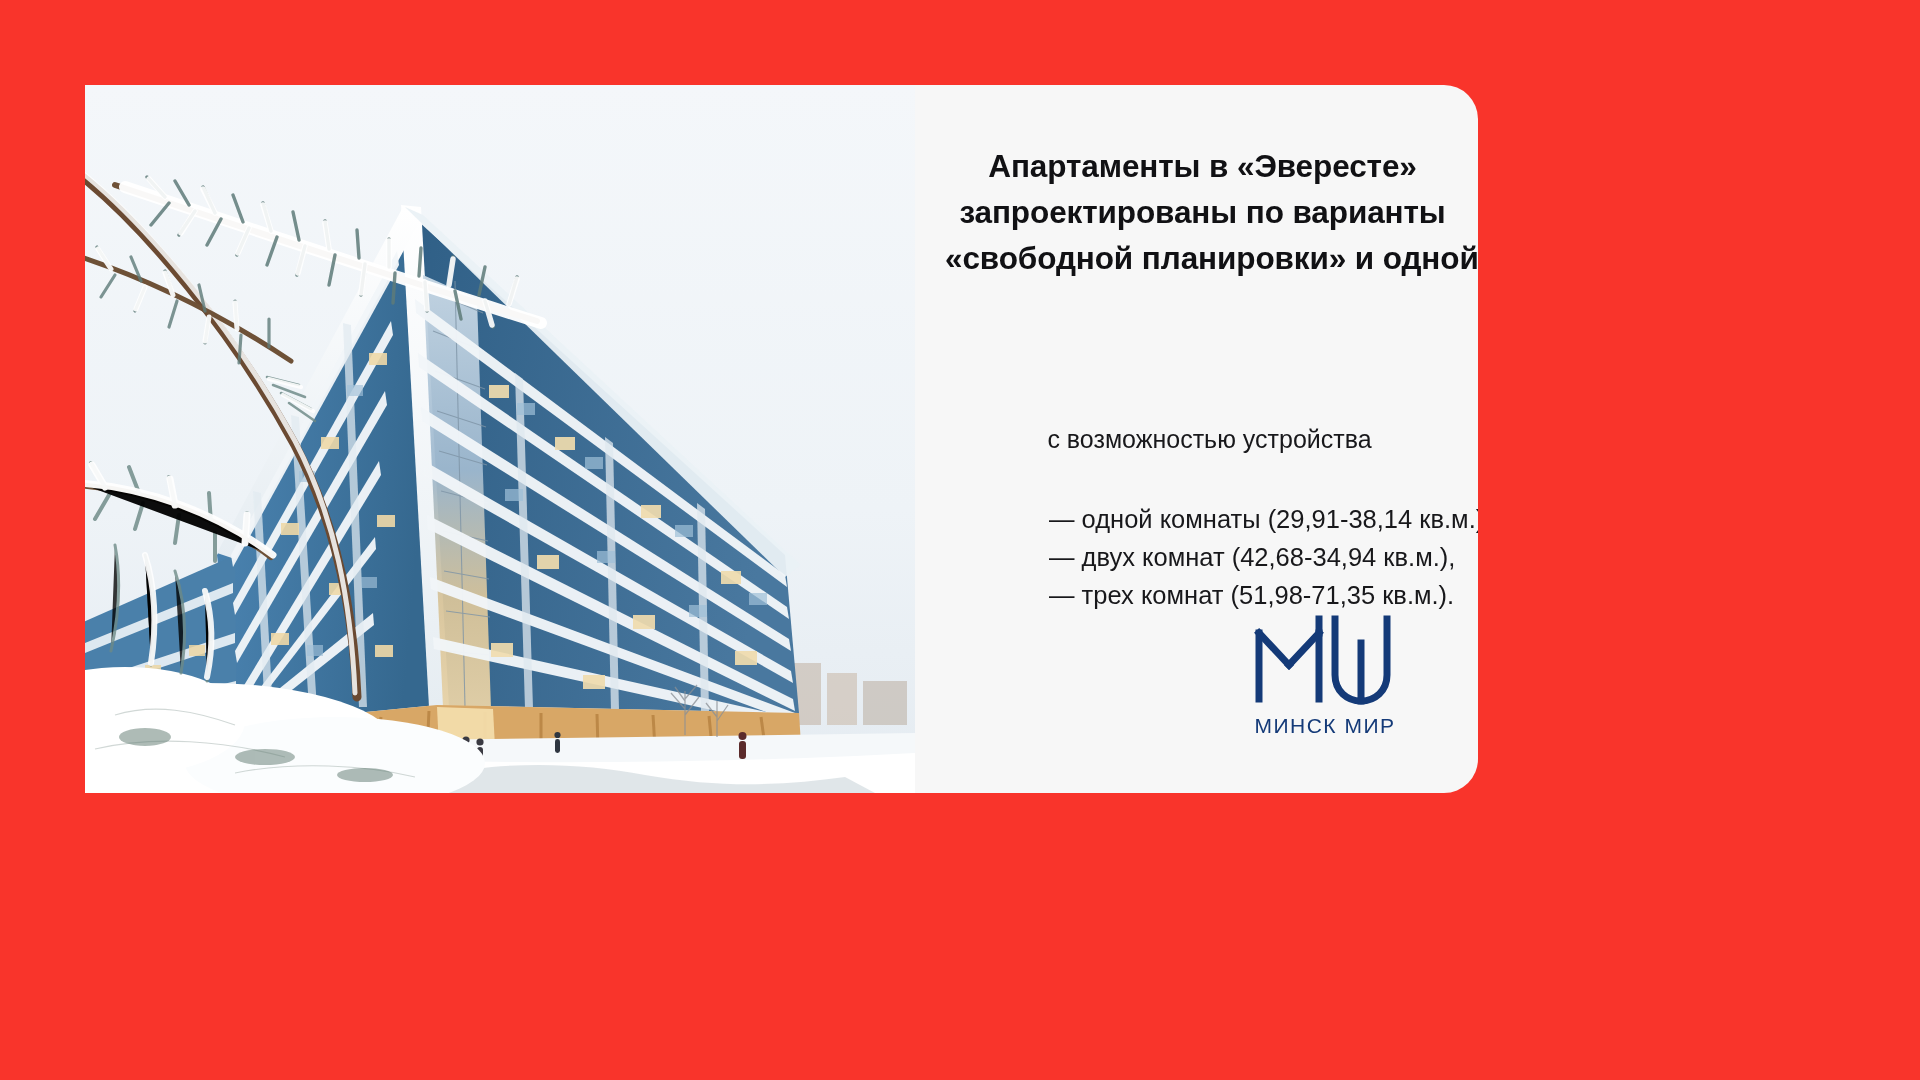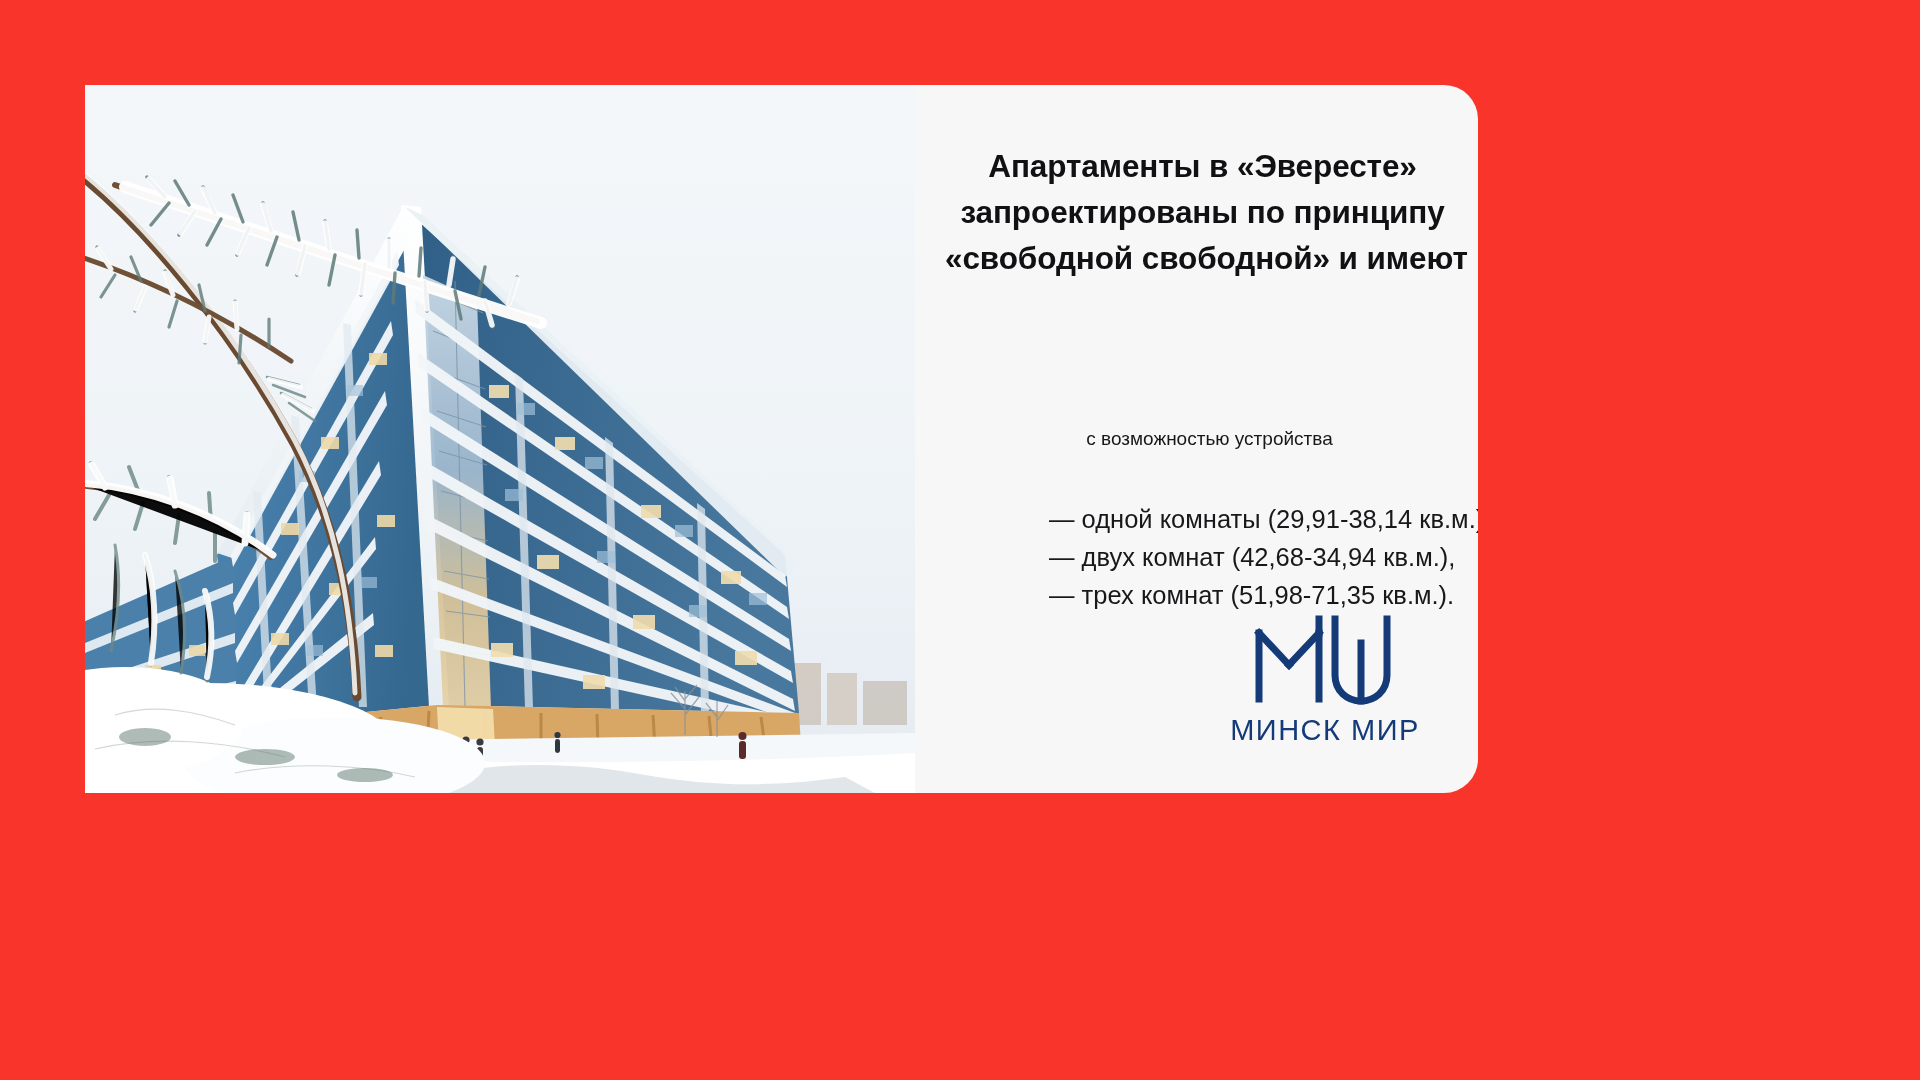"запроектированы по принципу" span.hl { text: принципу -> варианты }
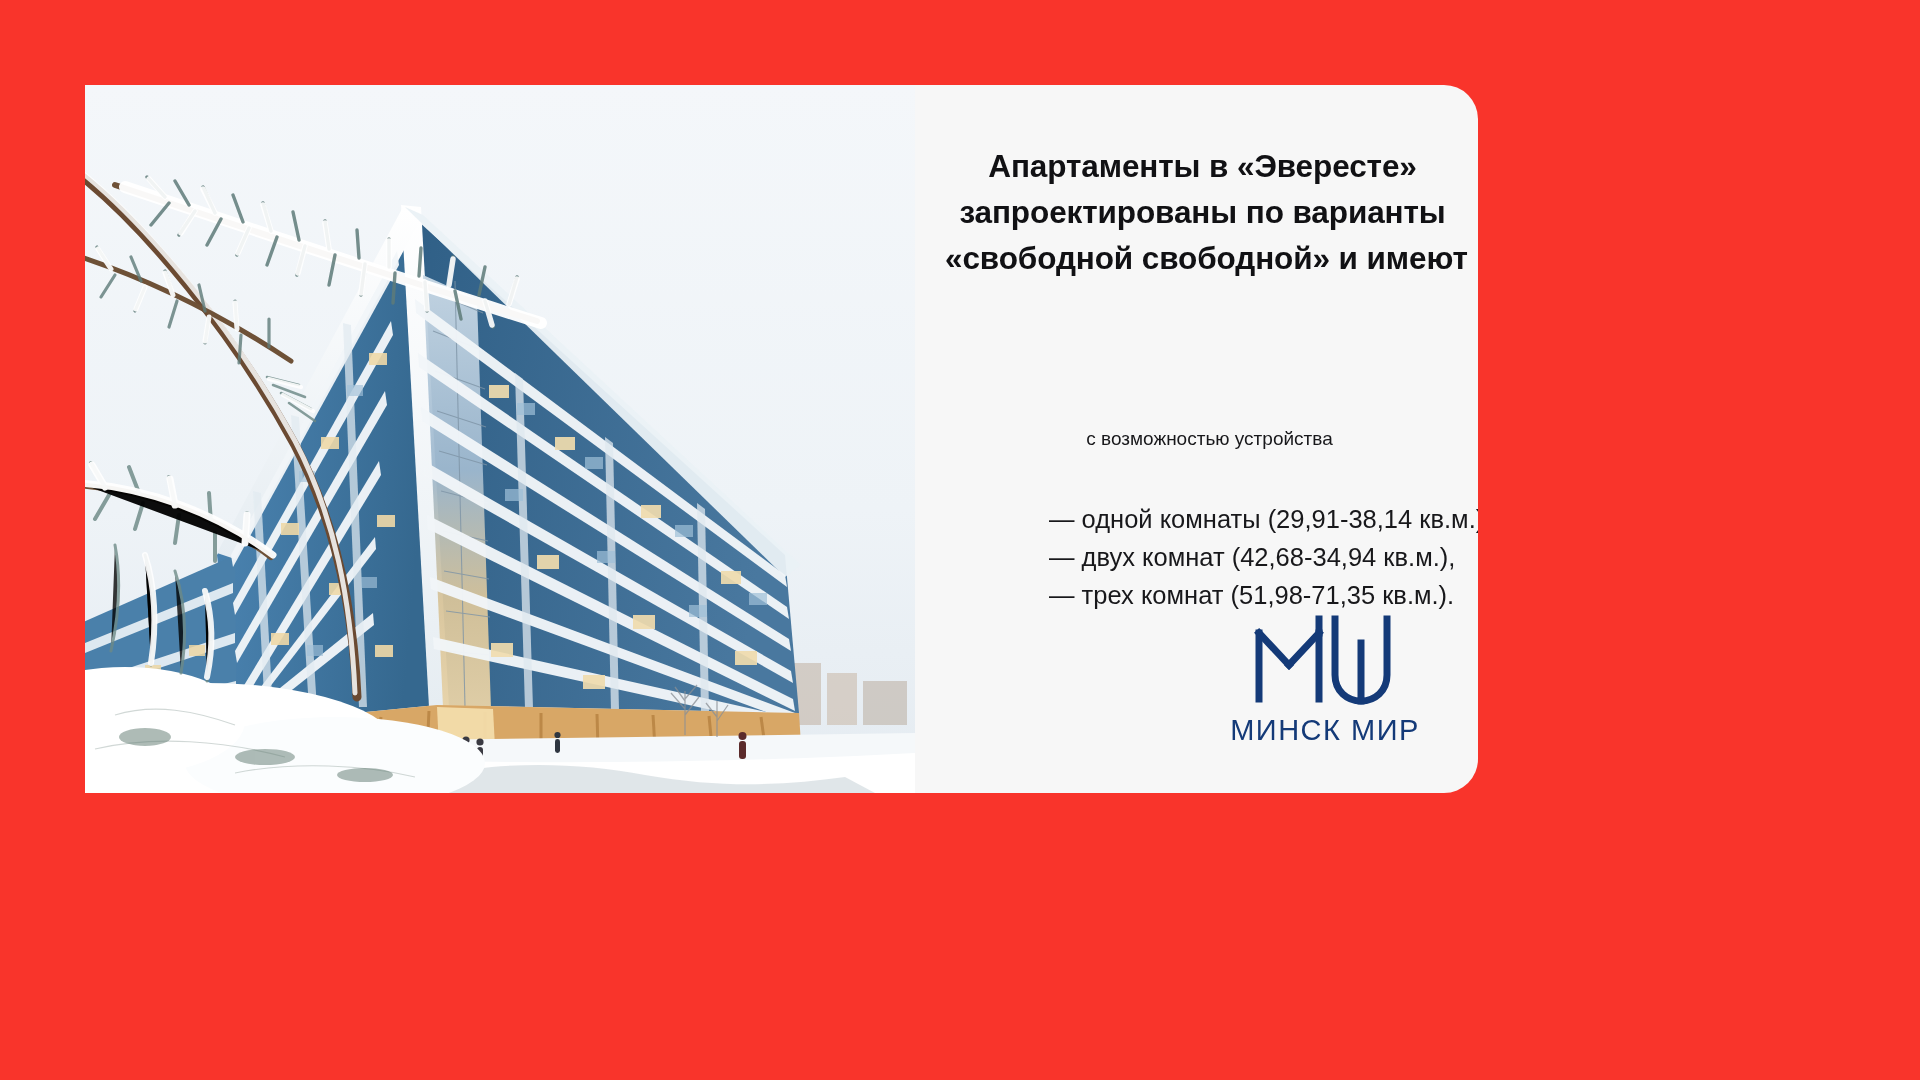"«свободной свободной» и имеют" span.hl { text: свободной» и имеют -> планировки» и одной }
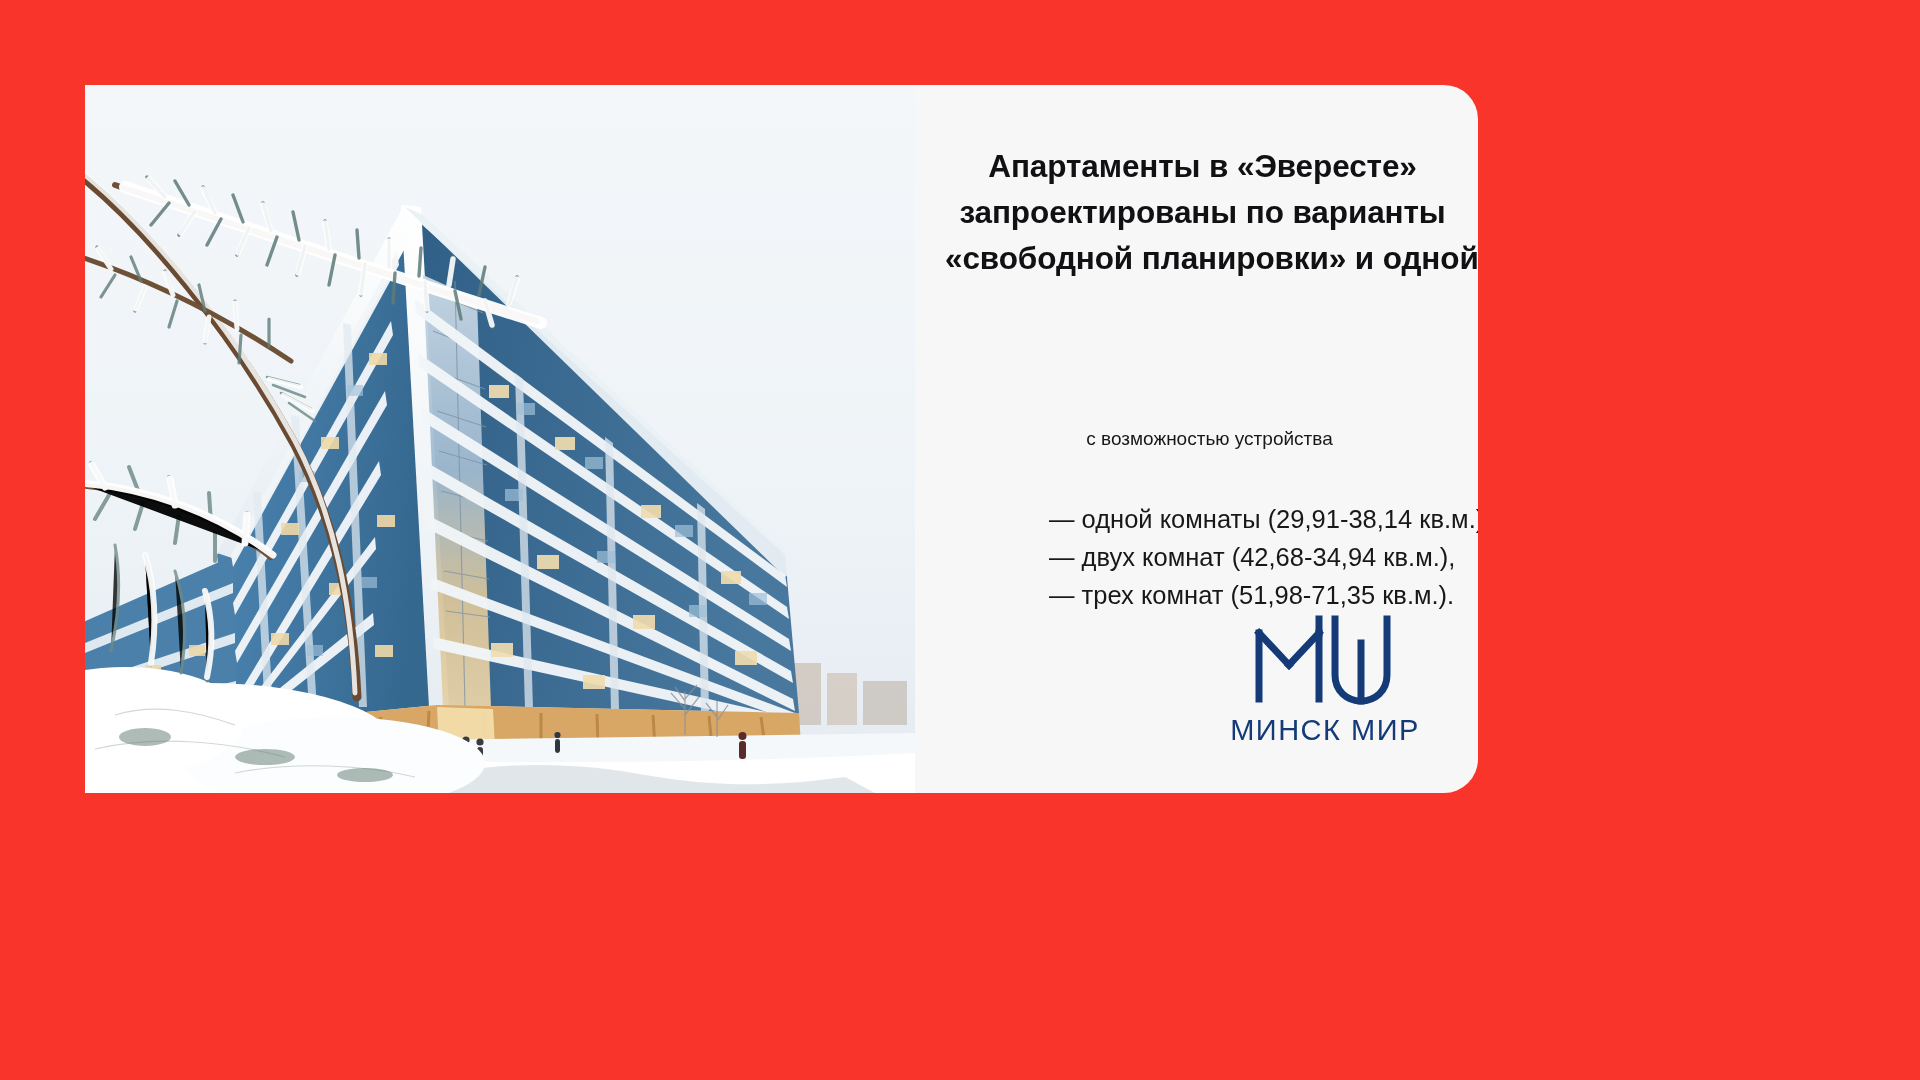"с возможностью устройства" .subline { font-size: 19px -> 25px }
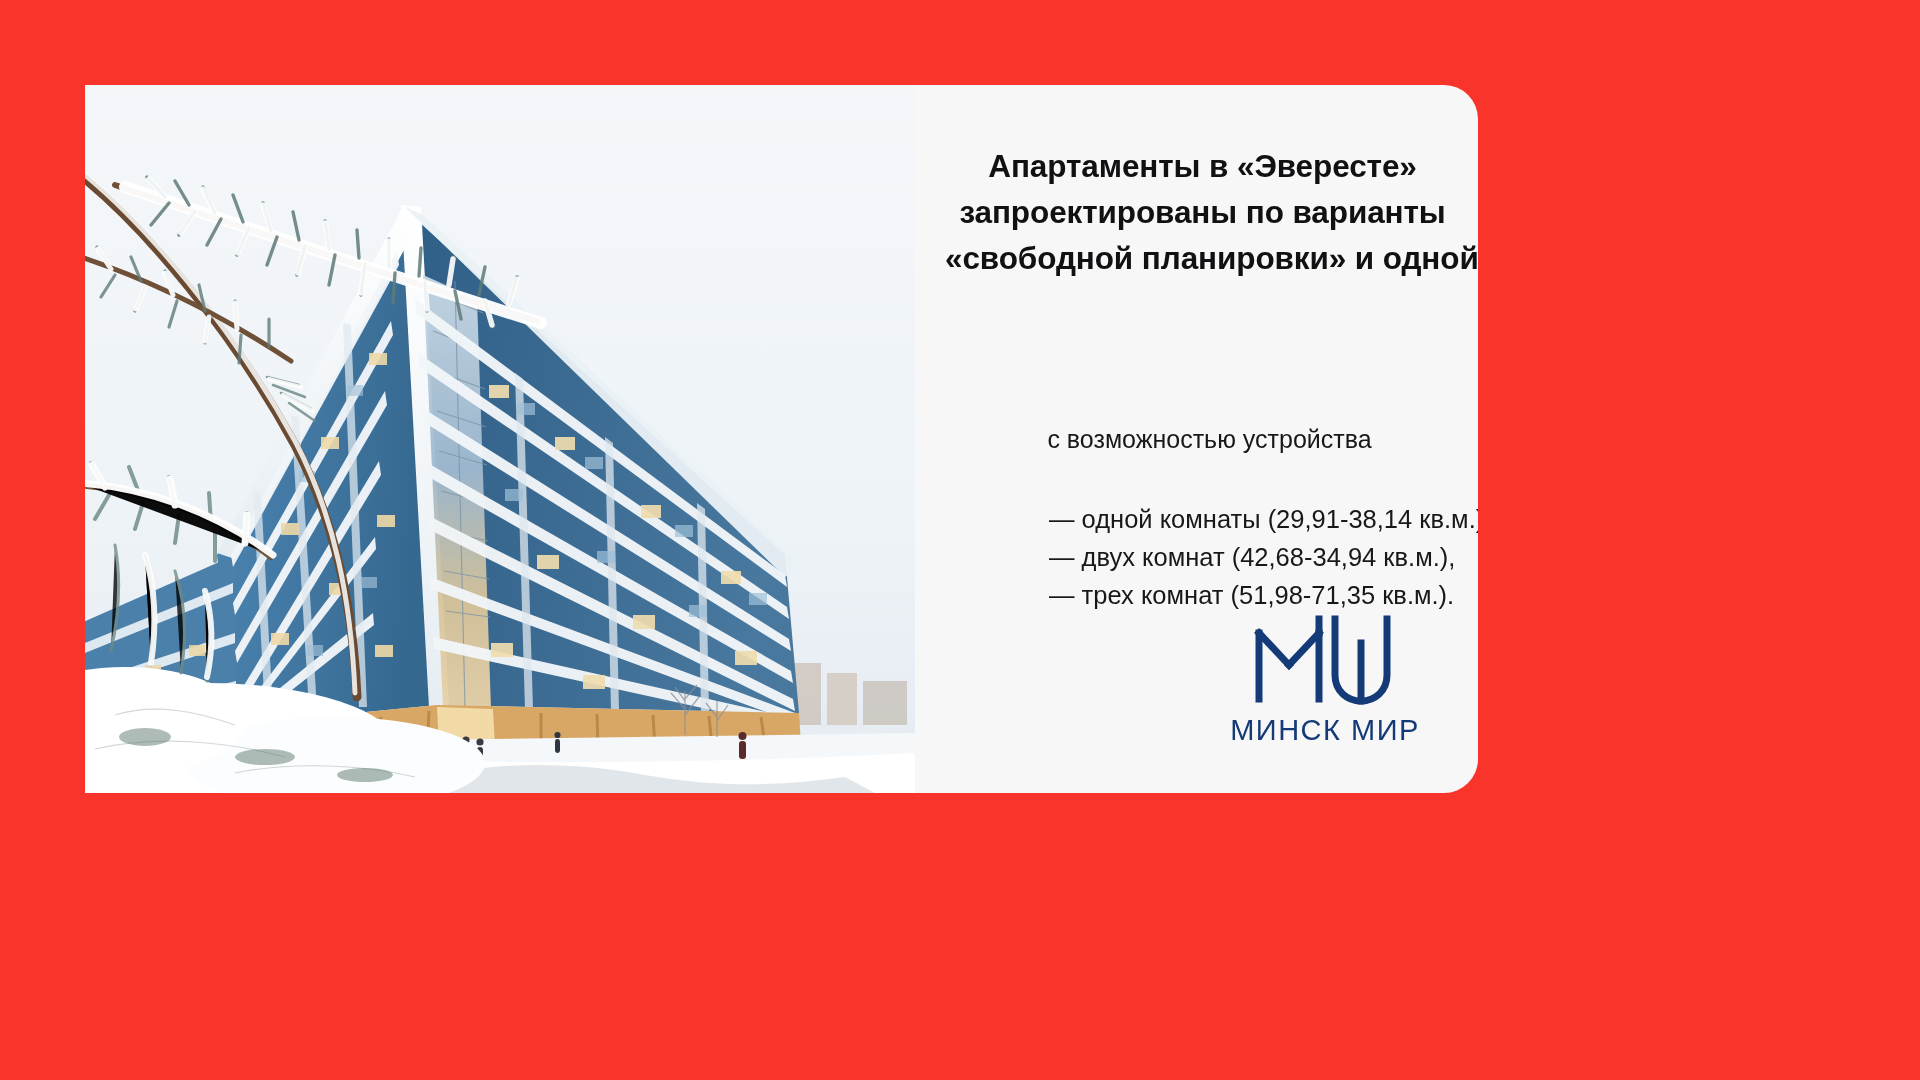"МИНСК МИР" .logo .logotext { font-size: 29px -> 21px }
